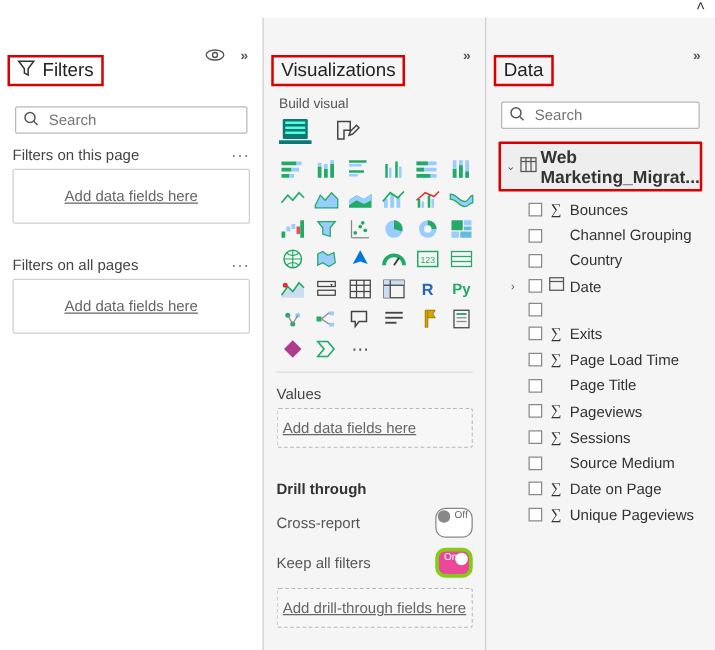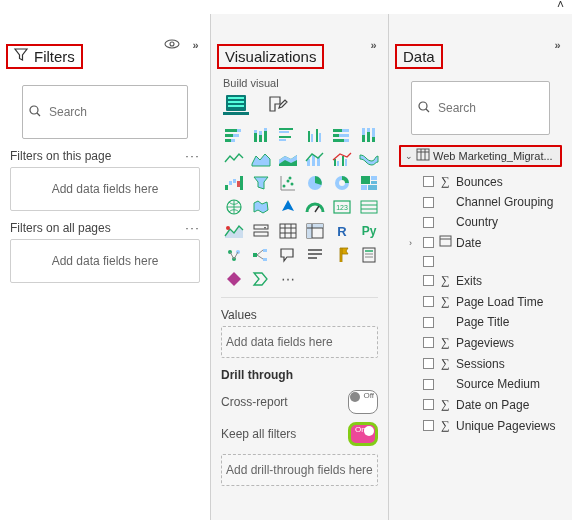"Search" .search { margin: 6px 12px 10px -> 6px 2px 10px; padding: 18px 6px -> 2px 6px }
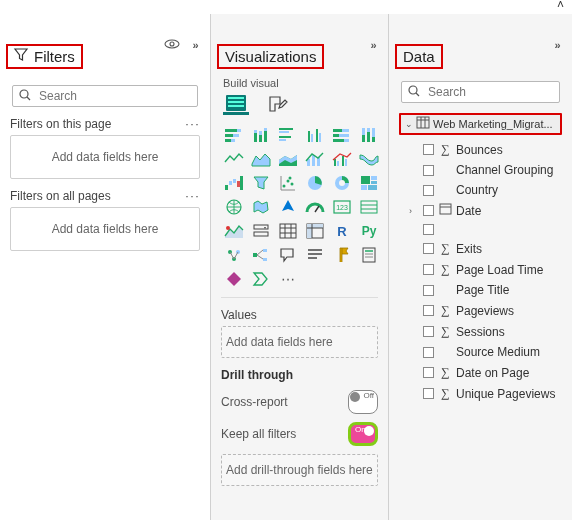"Web Marketing_Migrat..." span { font-size: 11px -> 14px; font-weight: none -> bold }
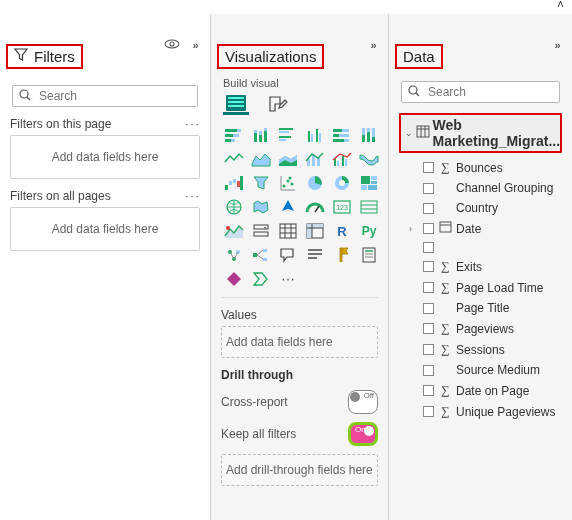"Add data fields here" .drop { margin-bottom: 10px -> 26px; text-decoration: none -> underline }
